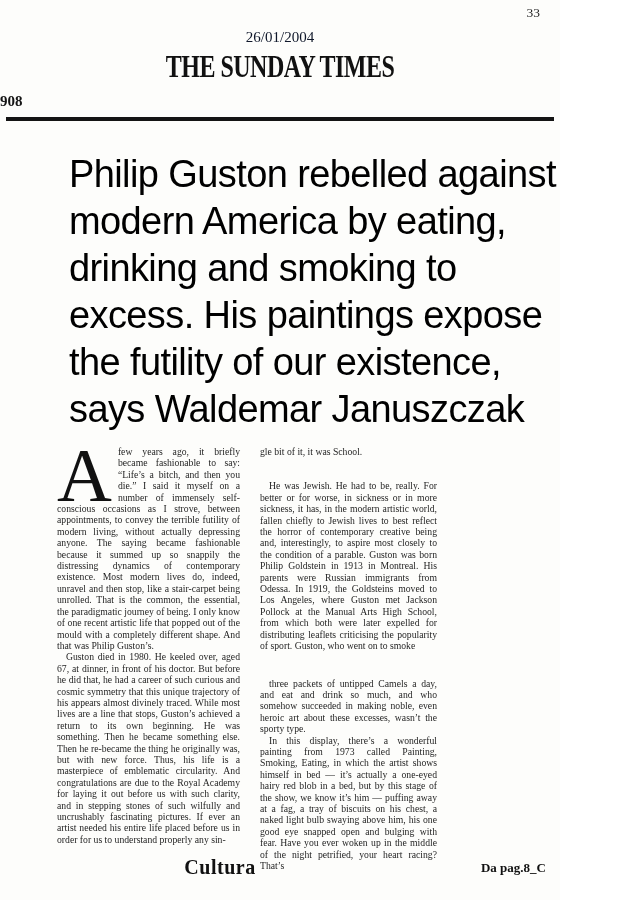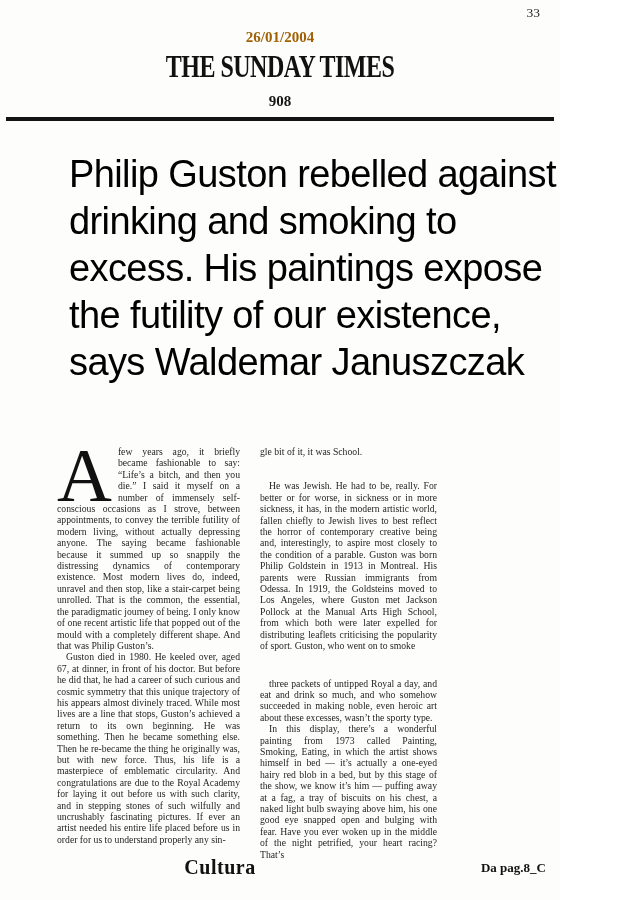"26/01/2004" .header-date { color: #a16207 -> #0f172a; font-weight: bold -> normal }
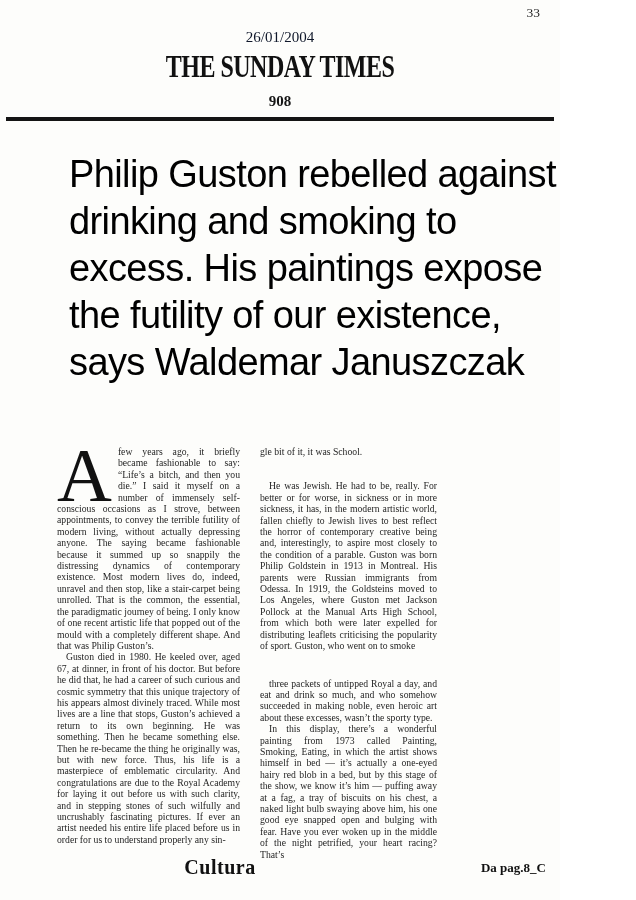"908" .issue-no { text-align: center -> none }
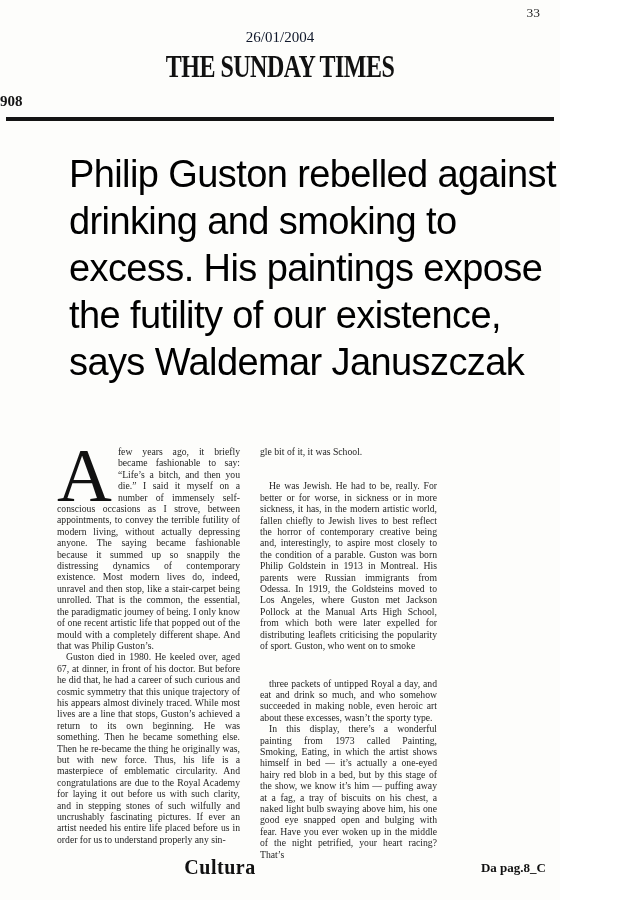"modern America by eating," div { html: none -> <div>modern America by eating,</div> }
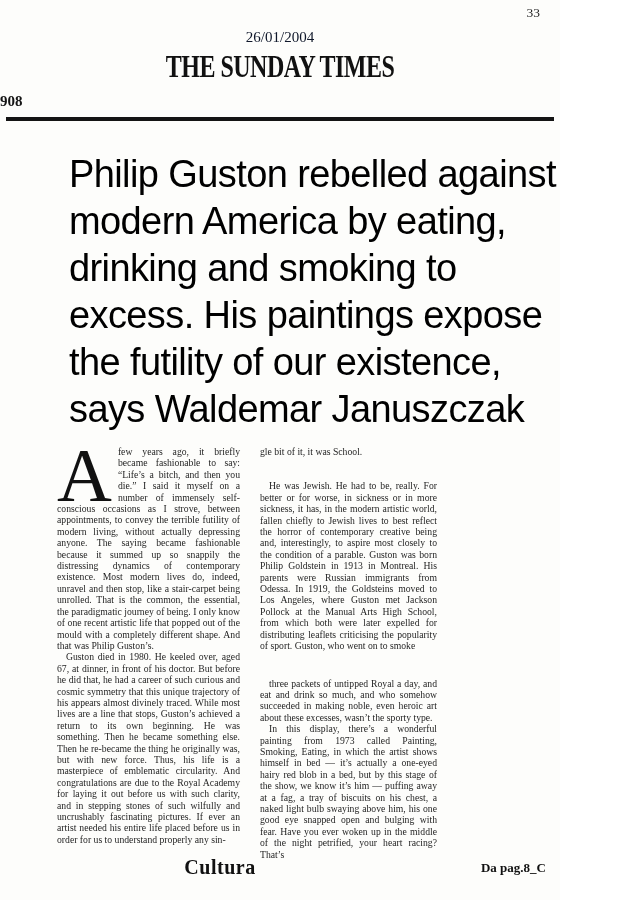"three packets of untipped Royal" p.indent { text: Royal -> Camels }
